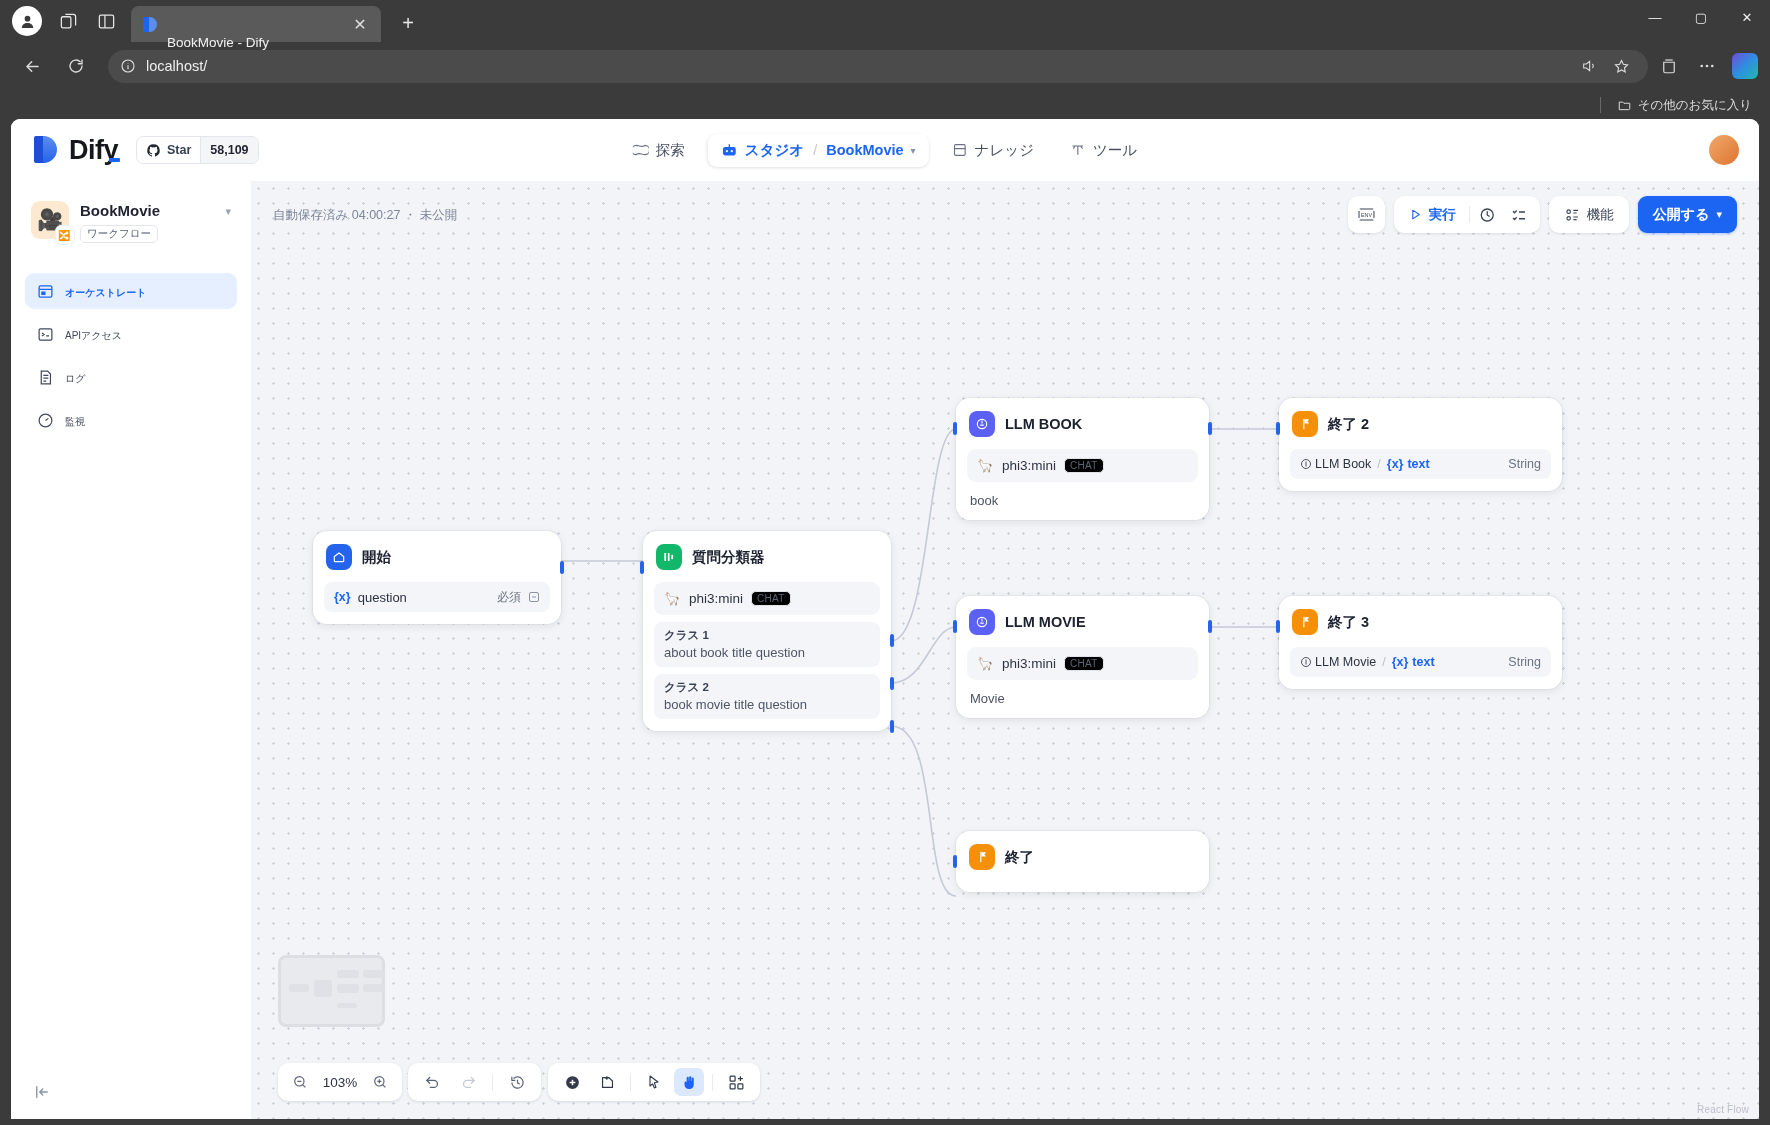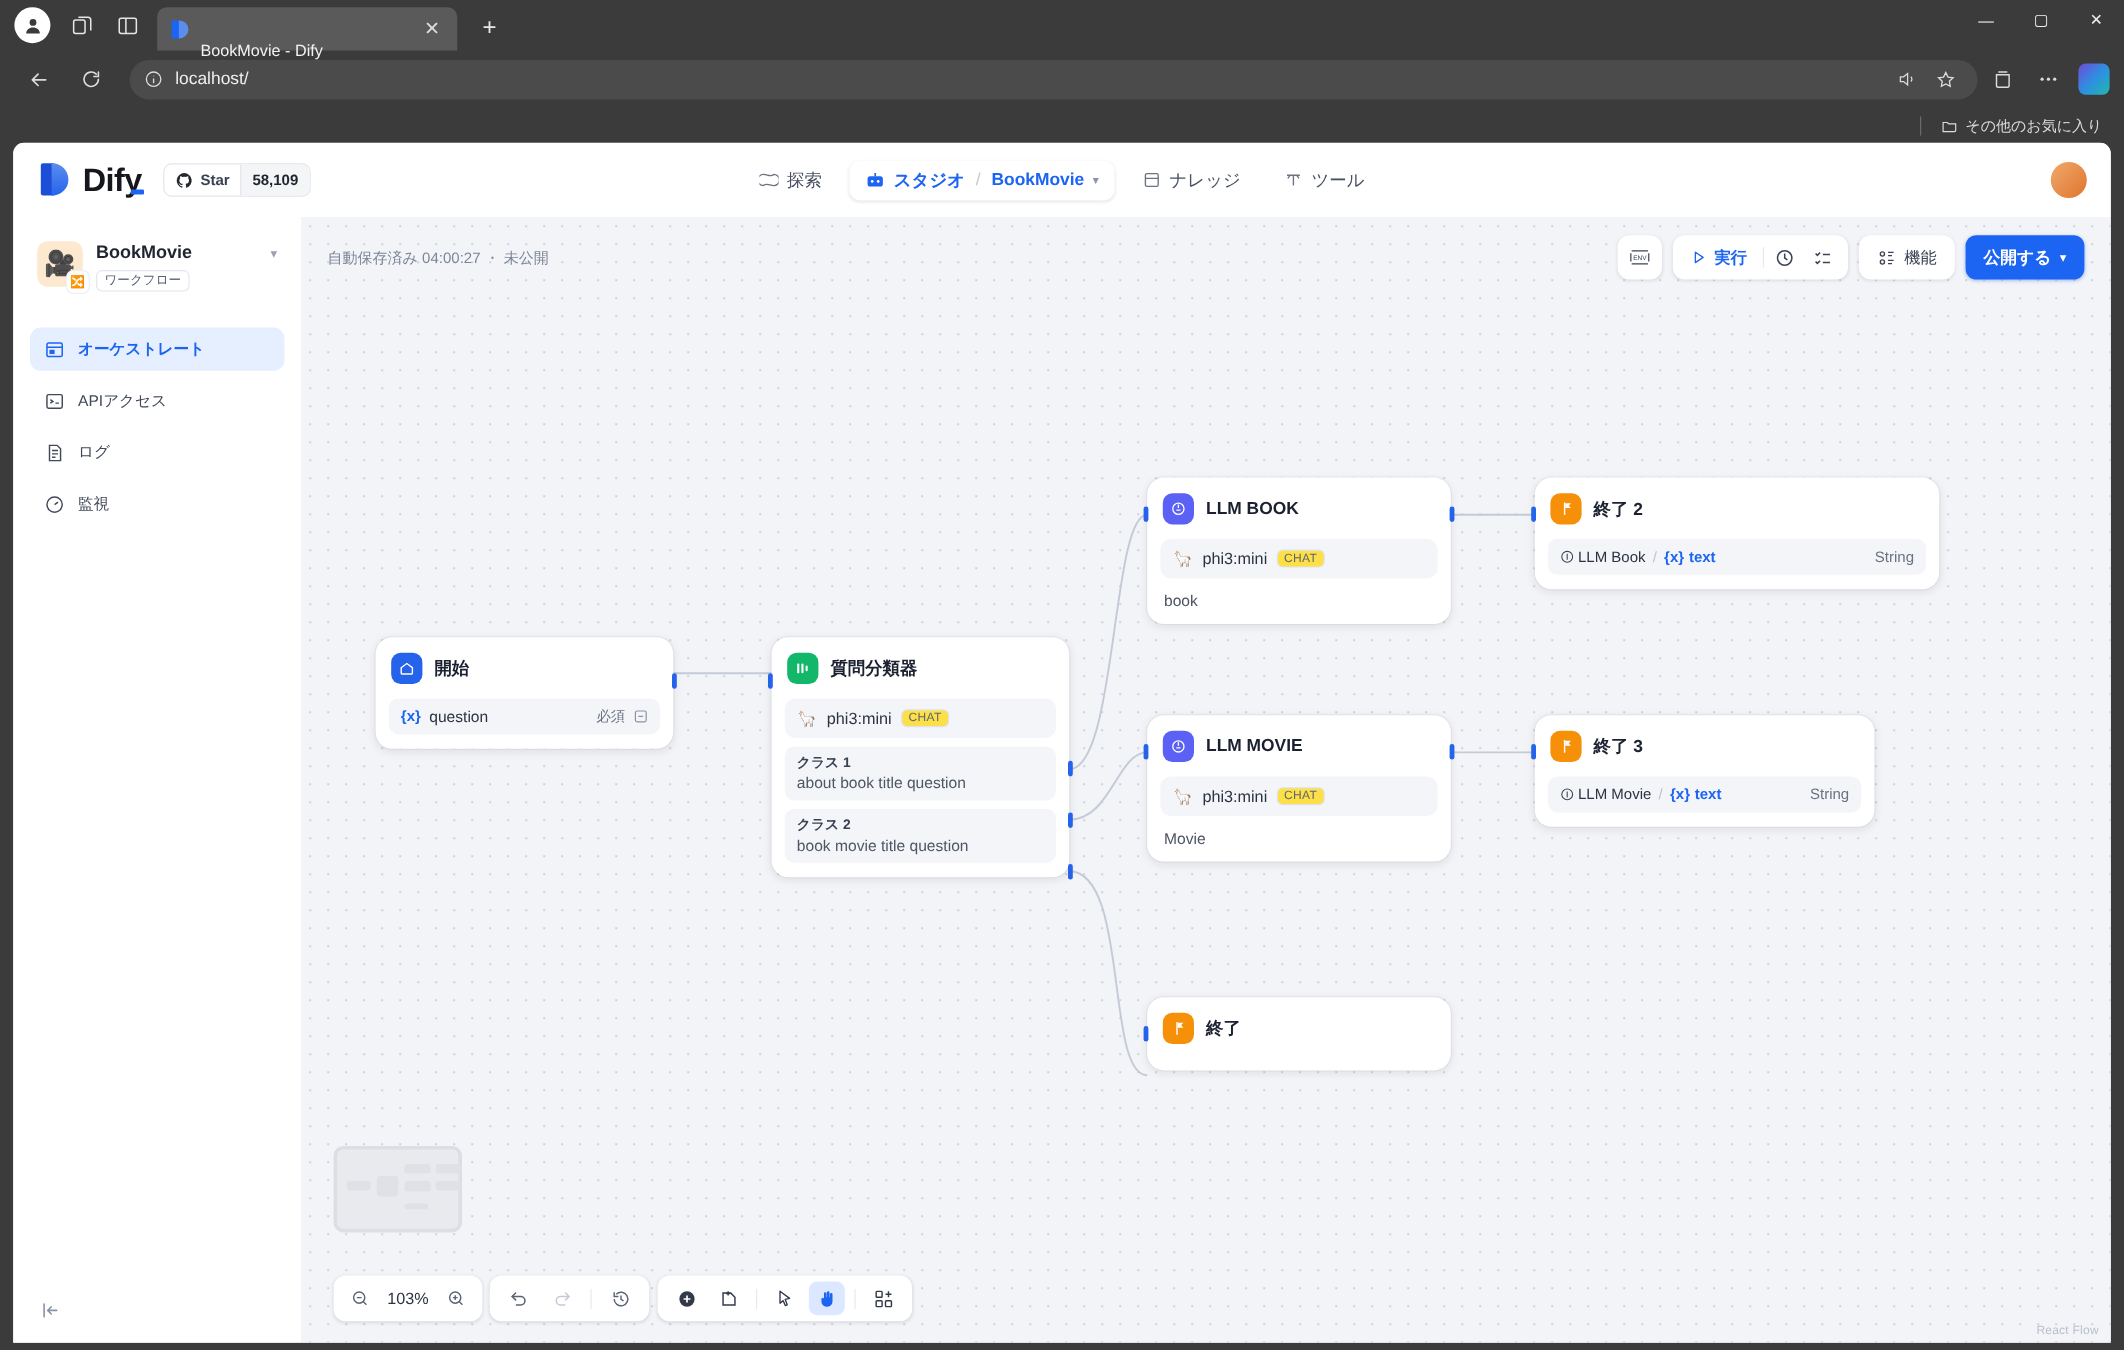"オーケストレート" .nav-item { font-size: 13px -> 10px }
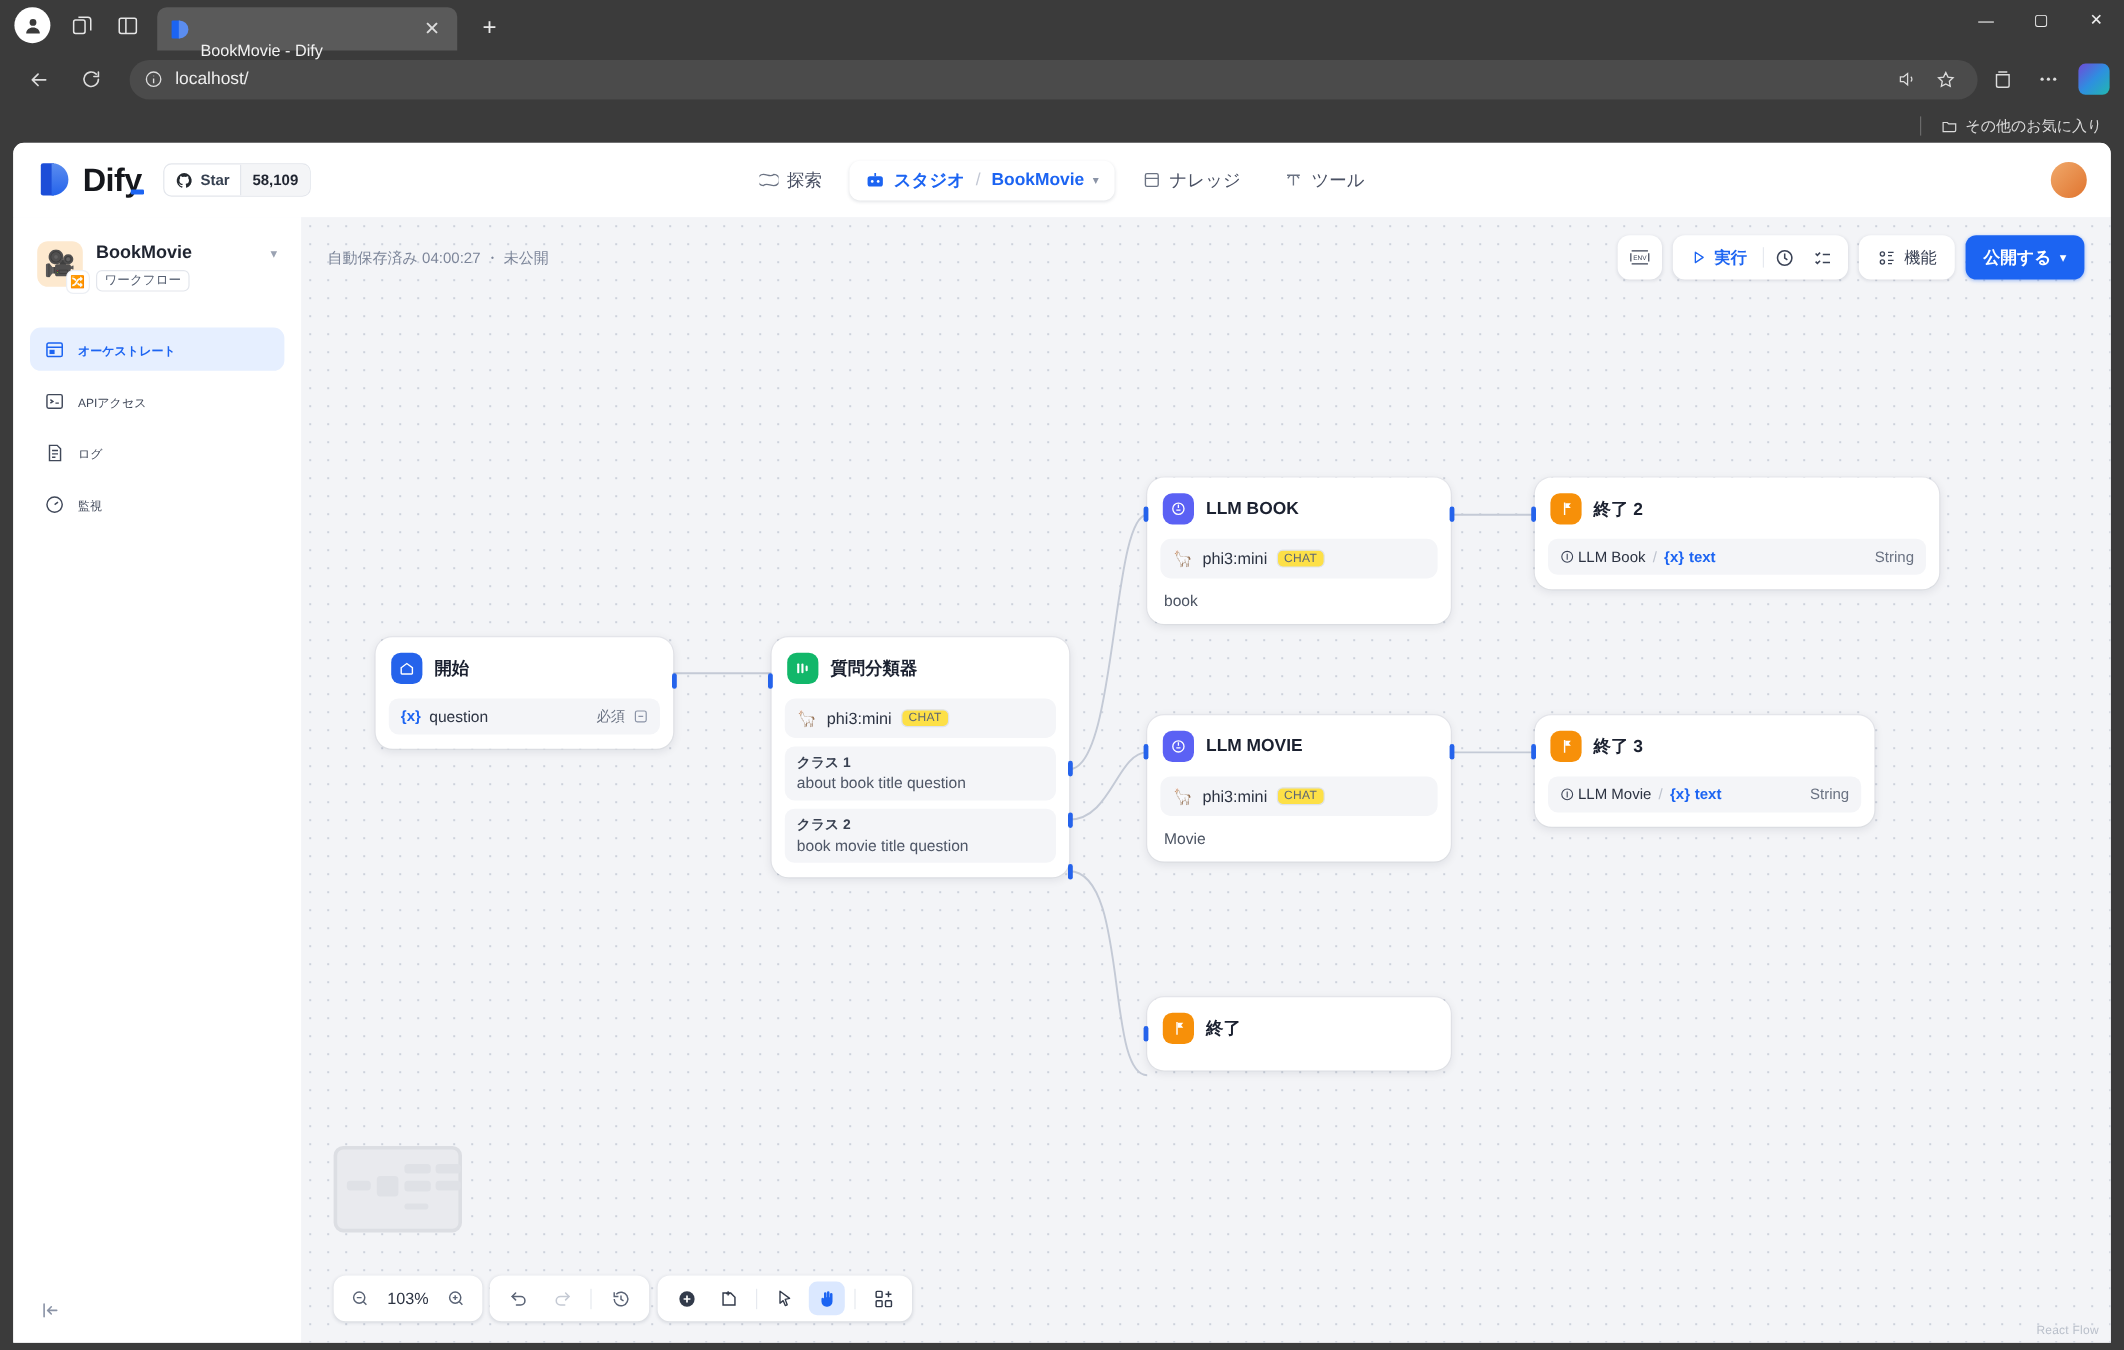"終了 2" div.node { width: 337px -> 283px }
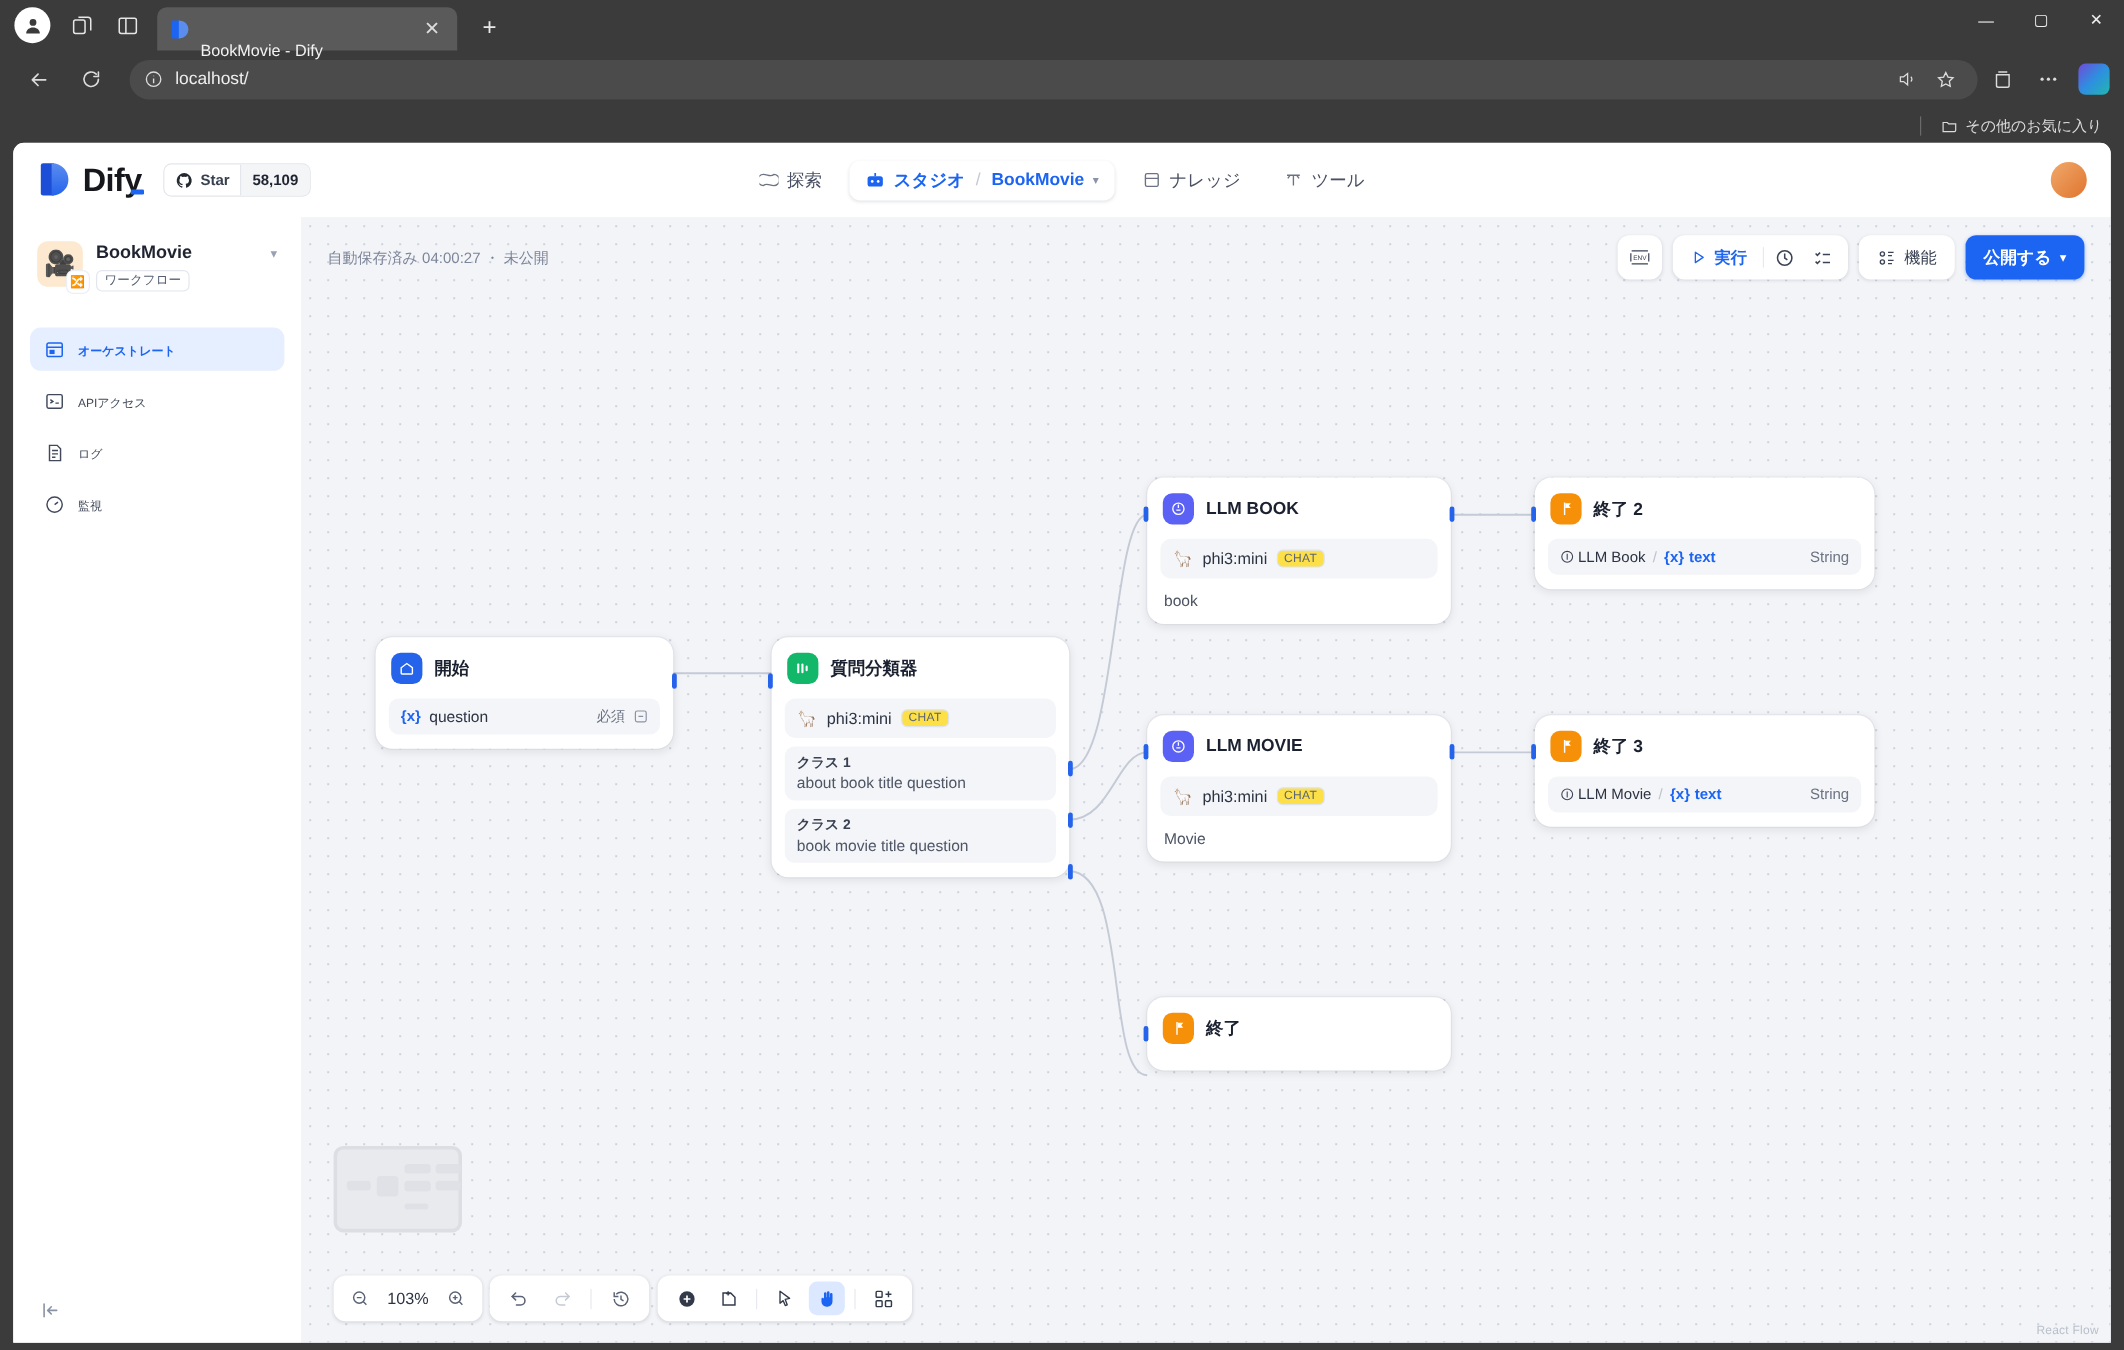"CHAT" .chat-tag { background: #fde047 -> #000000 }
